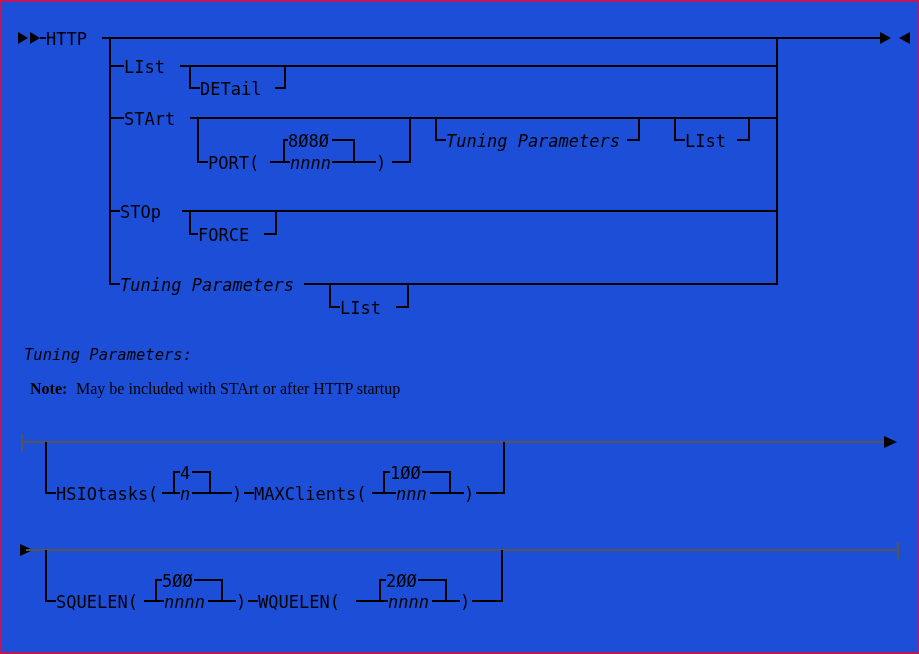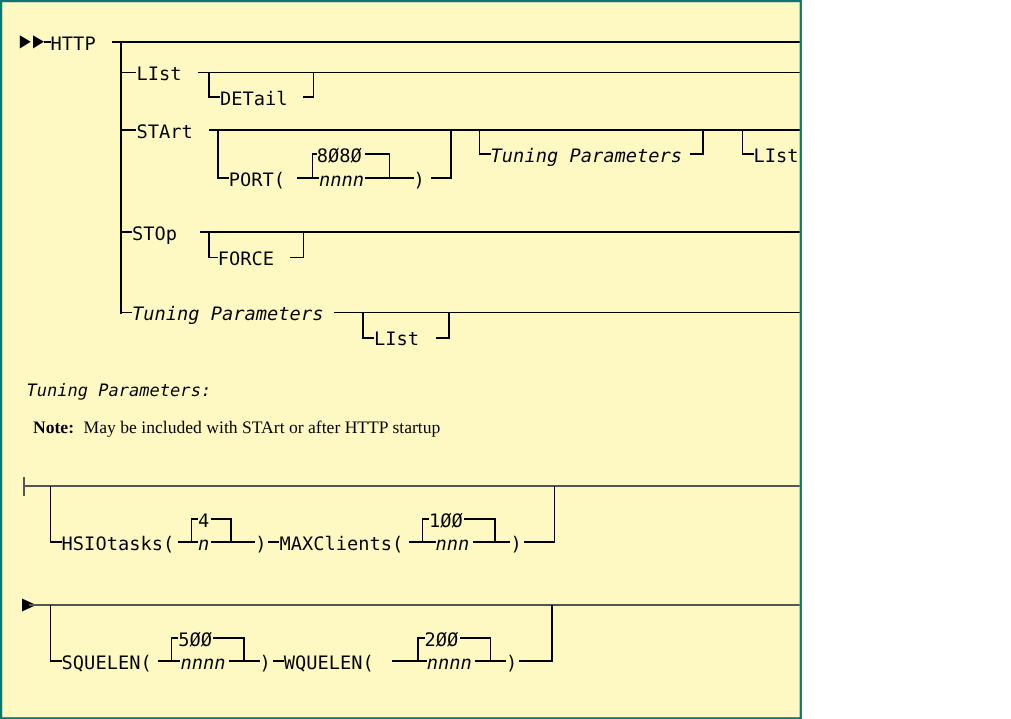"HTTP" #page { background: #fef9c3 -> #1d4ed8; border: 2px solid #0f766e -> 2px solid #be185d; width: 729px -> 919px }
